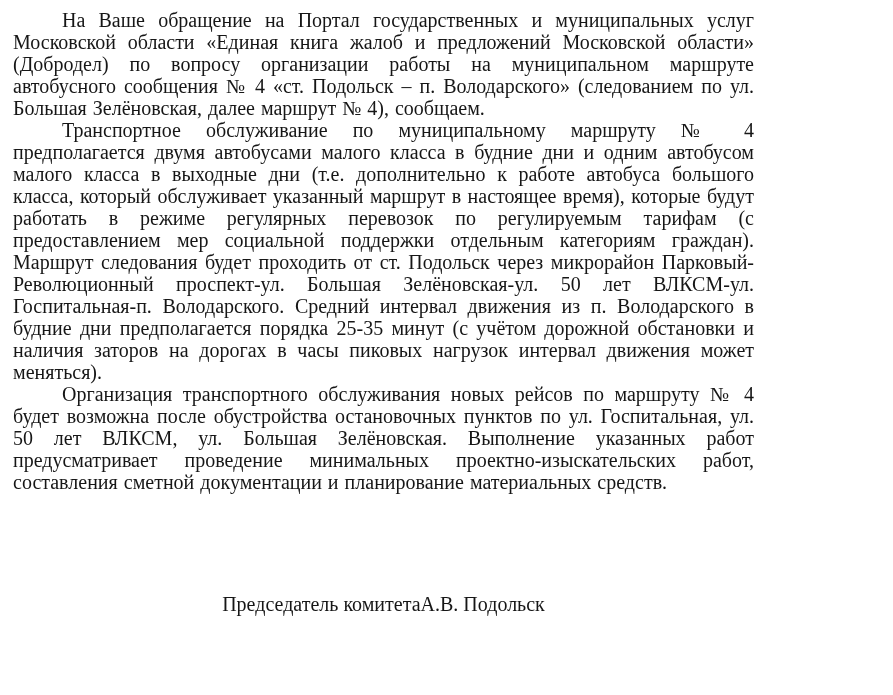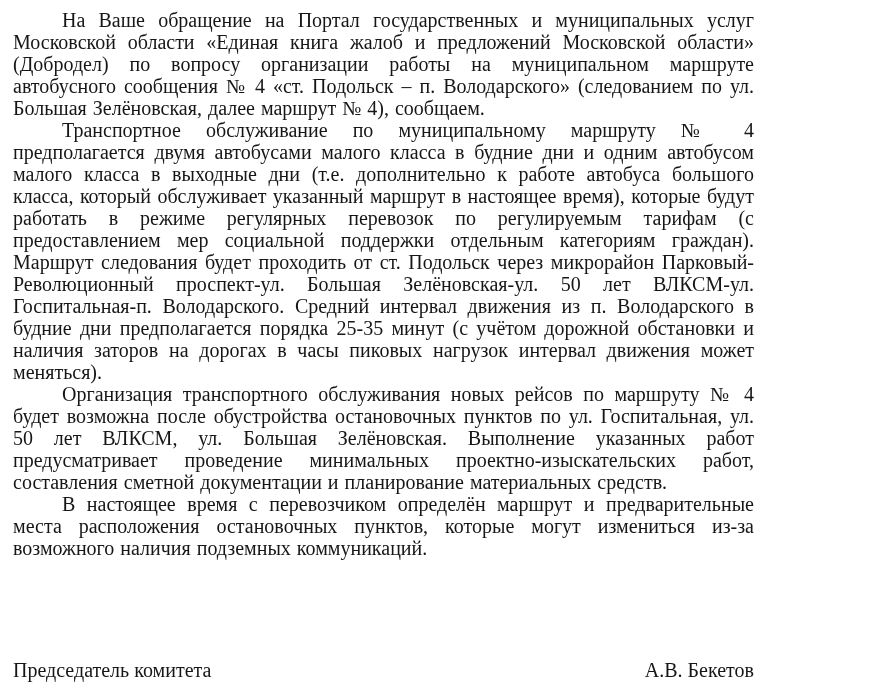"В настоящее время с перевозчиком" p.para { html: <p>В настоящее время с перевозчиком определён маршрут и предварительные места расположения остановочных пунктов, которые могут измениться из-за возможного наличия подземных коммуникаций.</p> -> none }
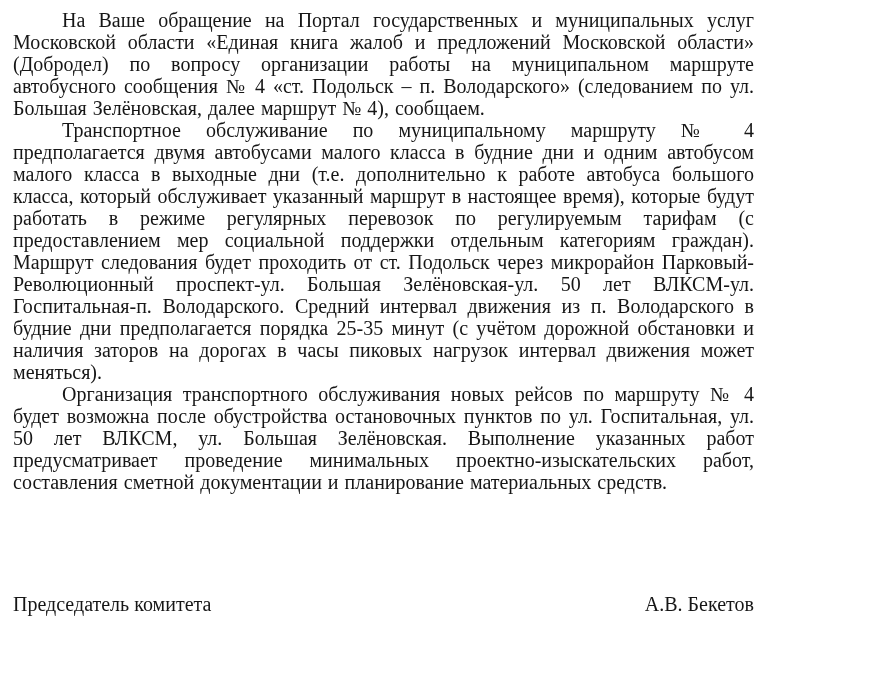"Председатель комитета" .signature-row { justify-content: space-between -> center }
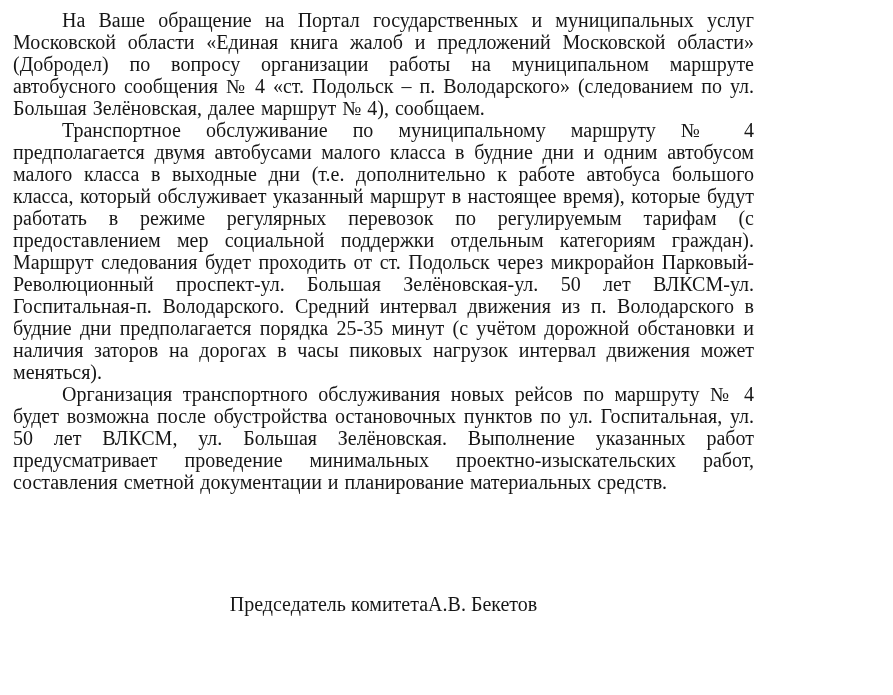"А.В. Бекетов" span { text: Бекетов -> Подольск }
